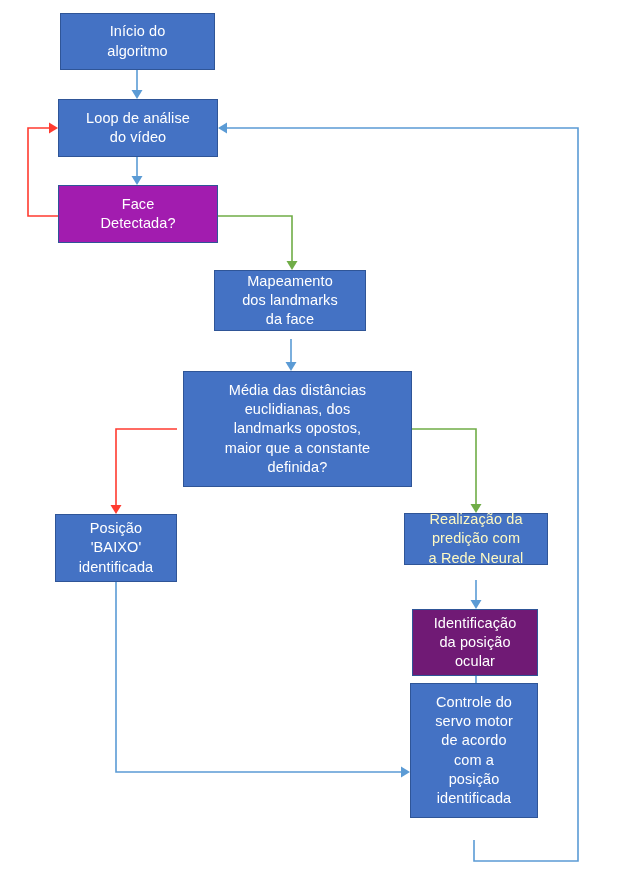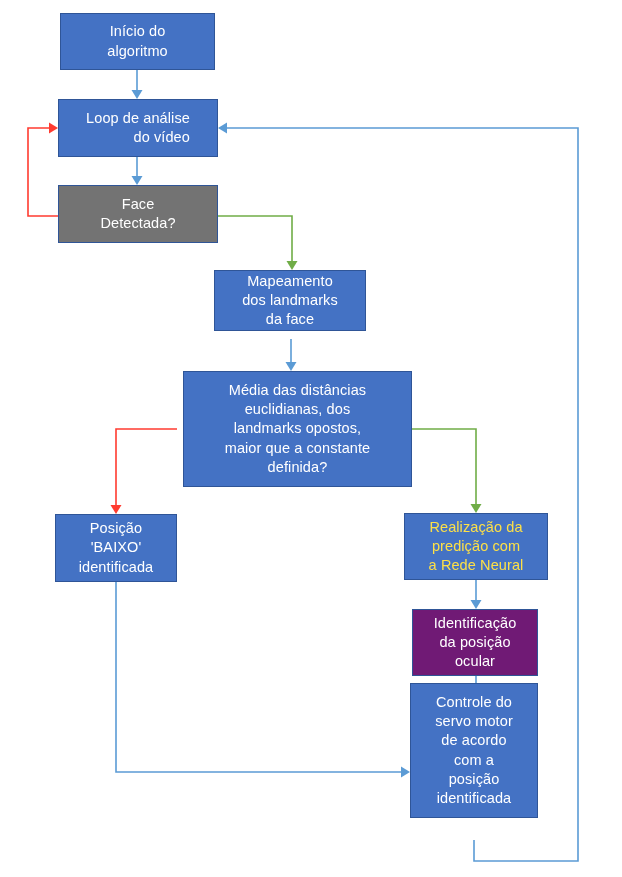"Loop de análise" div.node { text-align: right -> none }
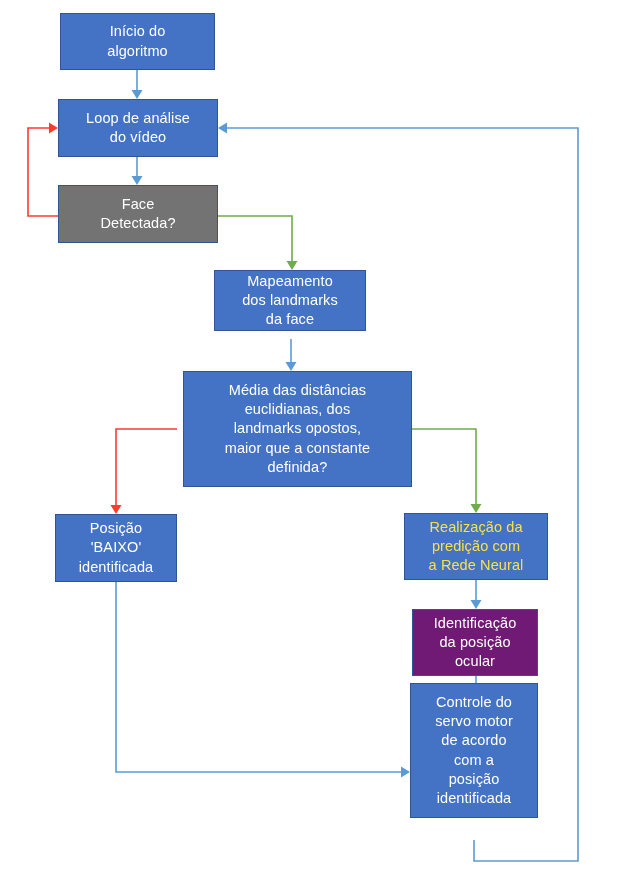"Face" div.node { background: #737373 -> #a21caf }
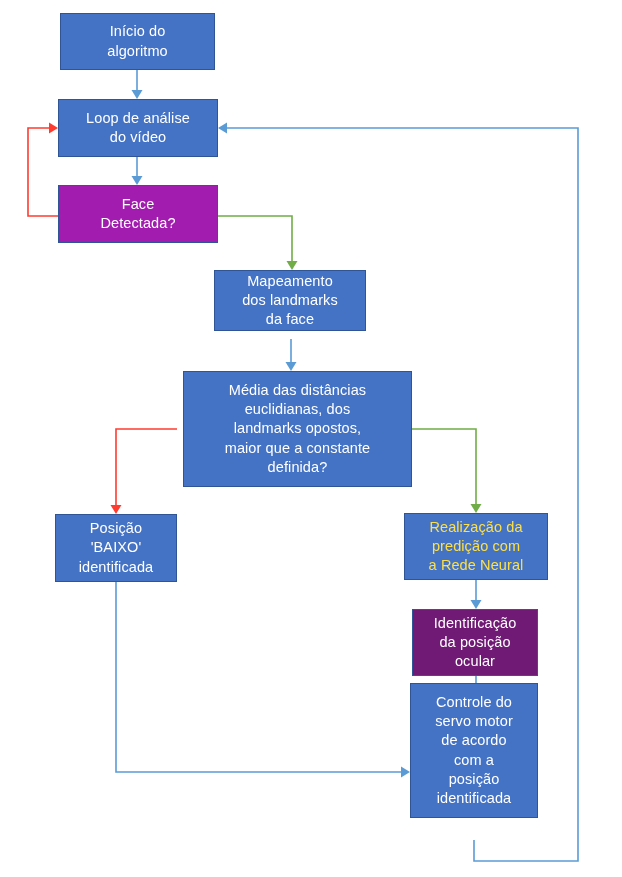"Realização da" div.node { color: #fde047 -> #fef9c3; height: 67px -> 52px }
